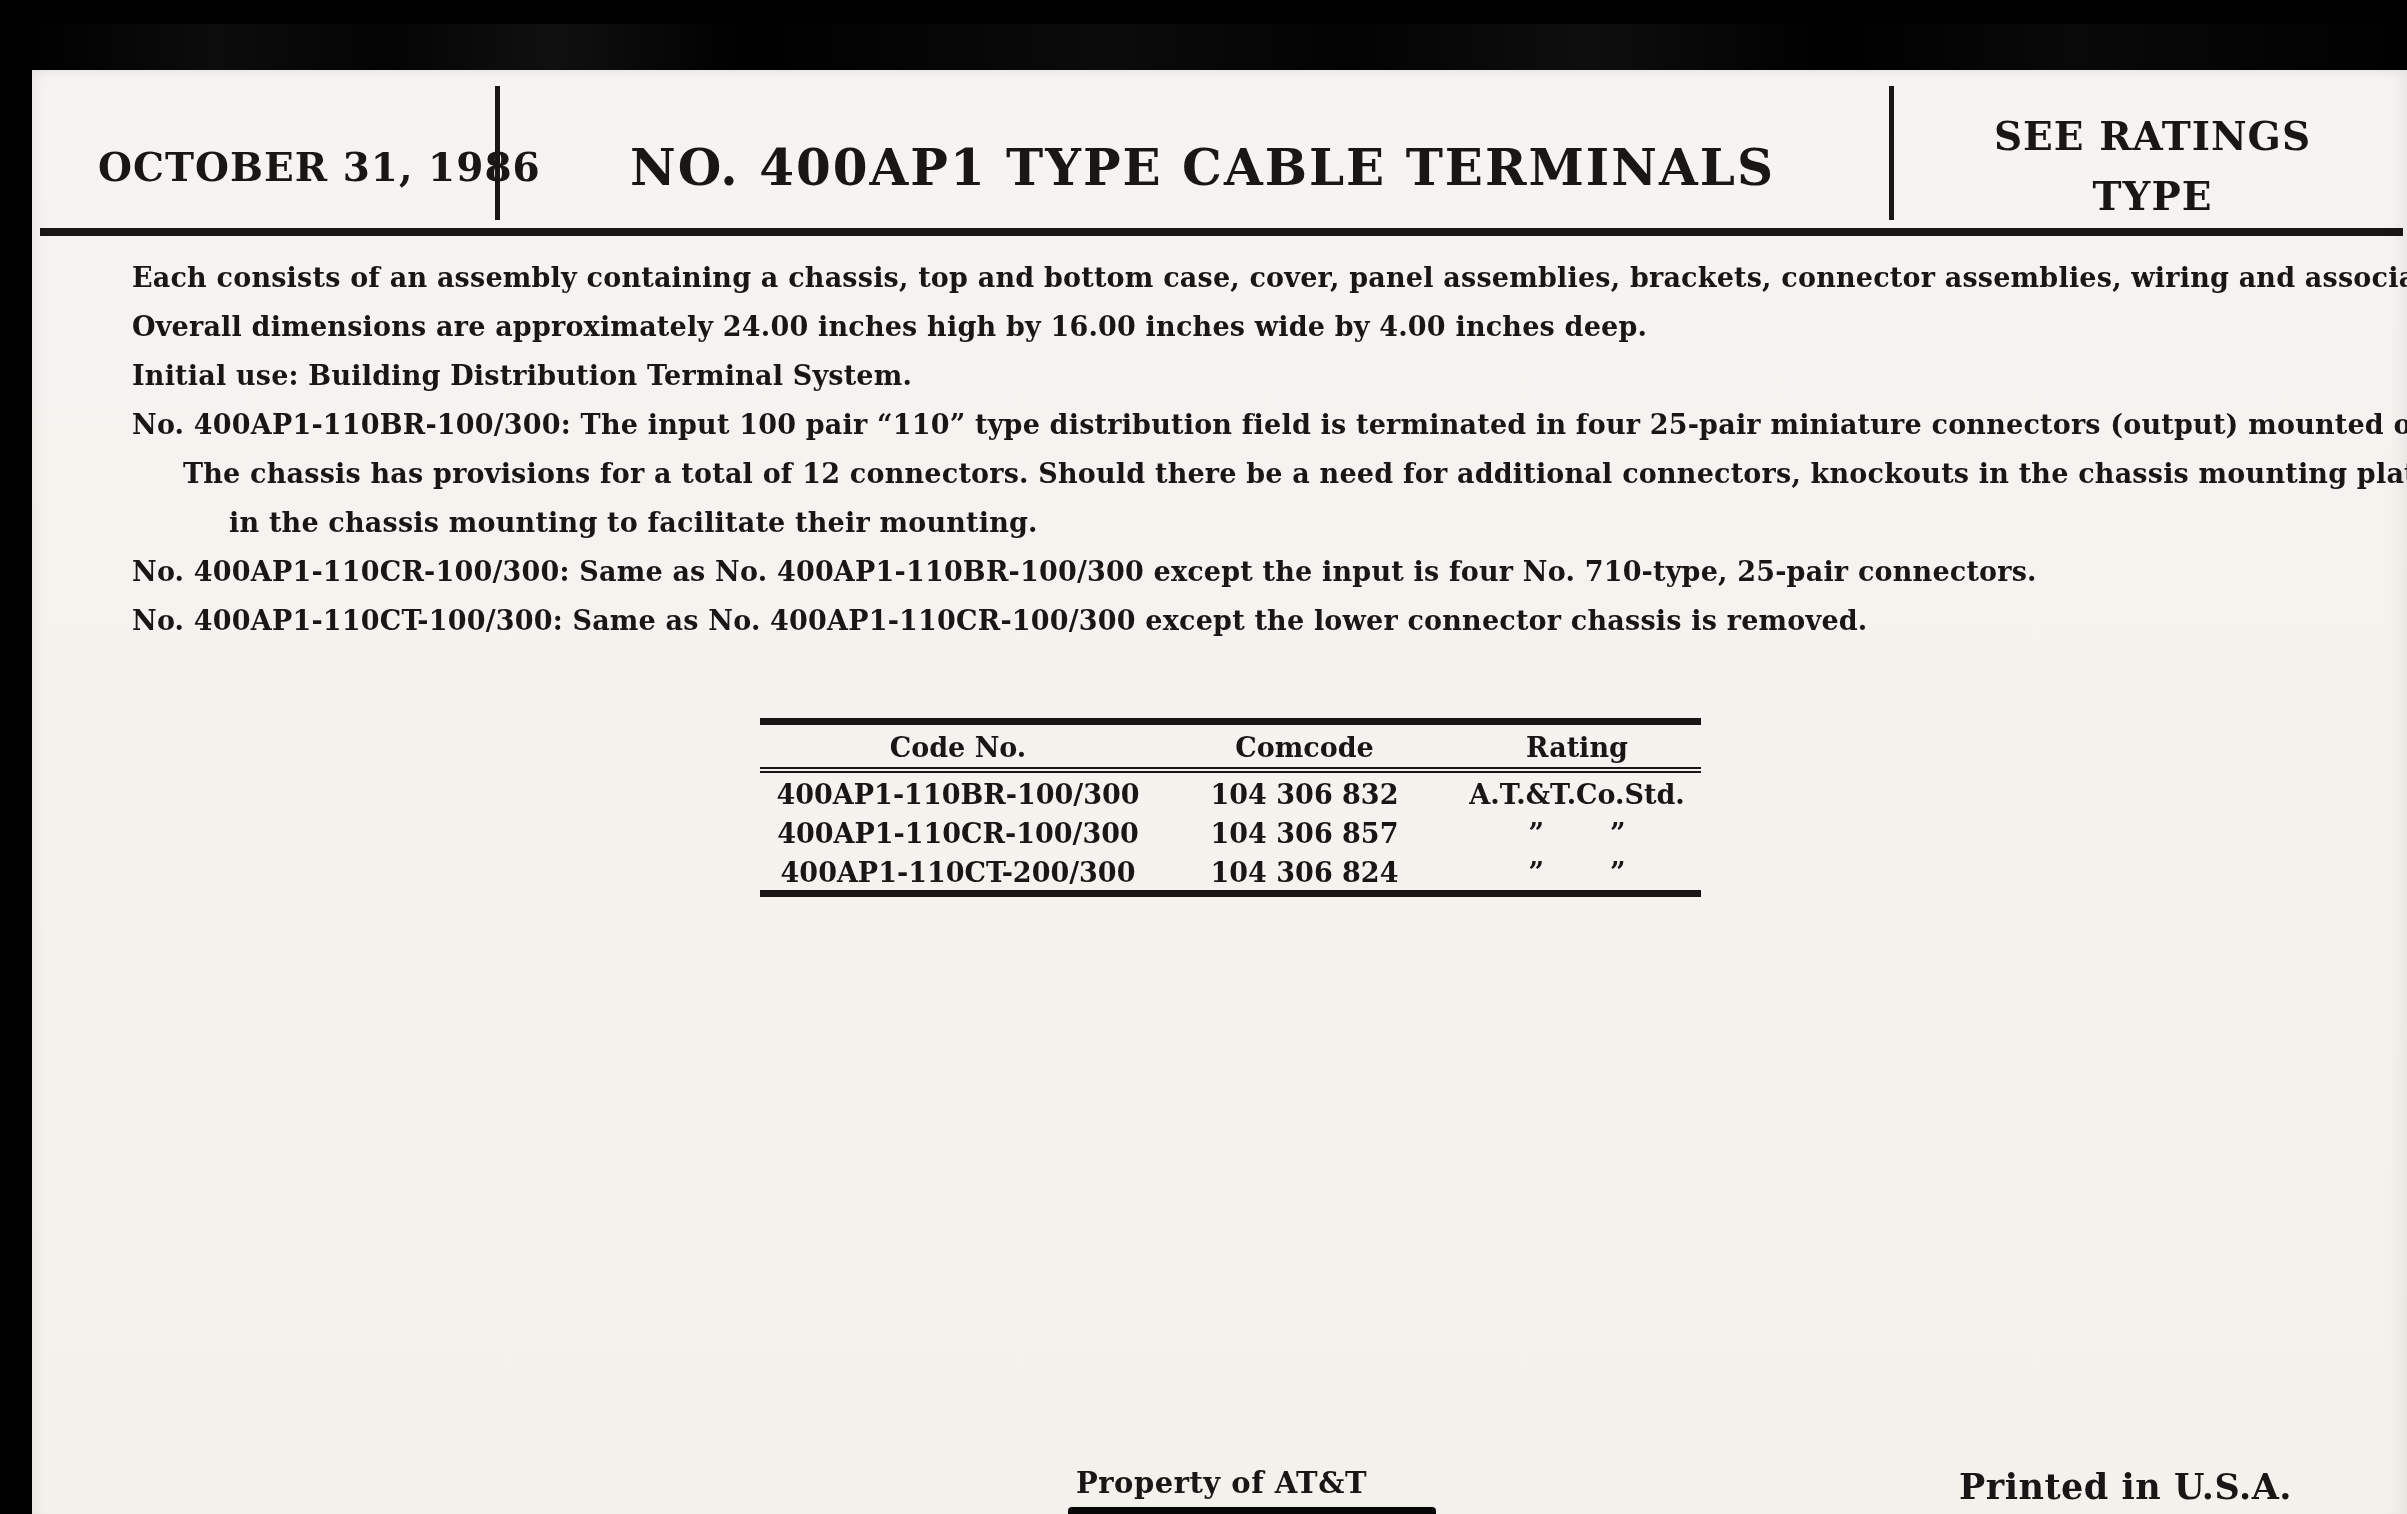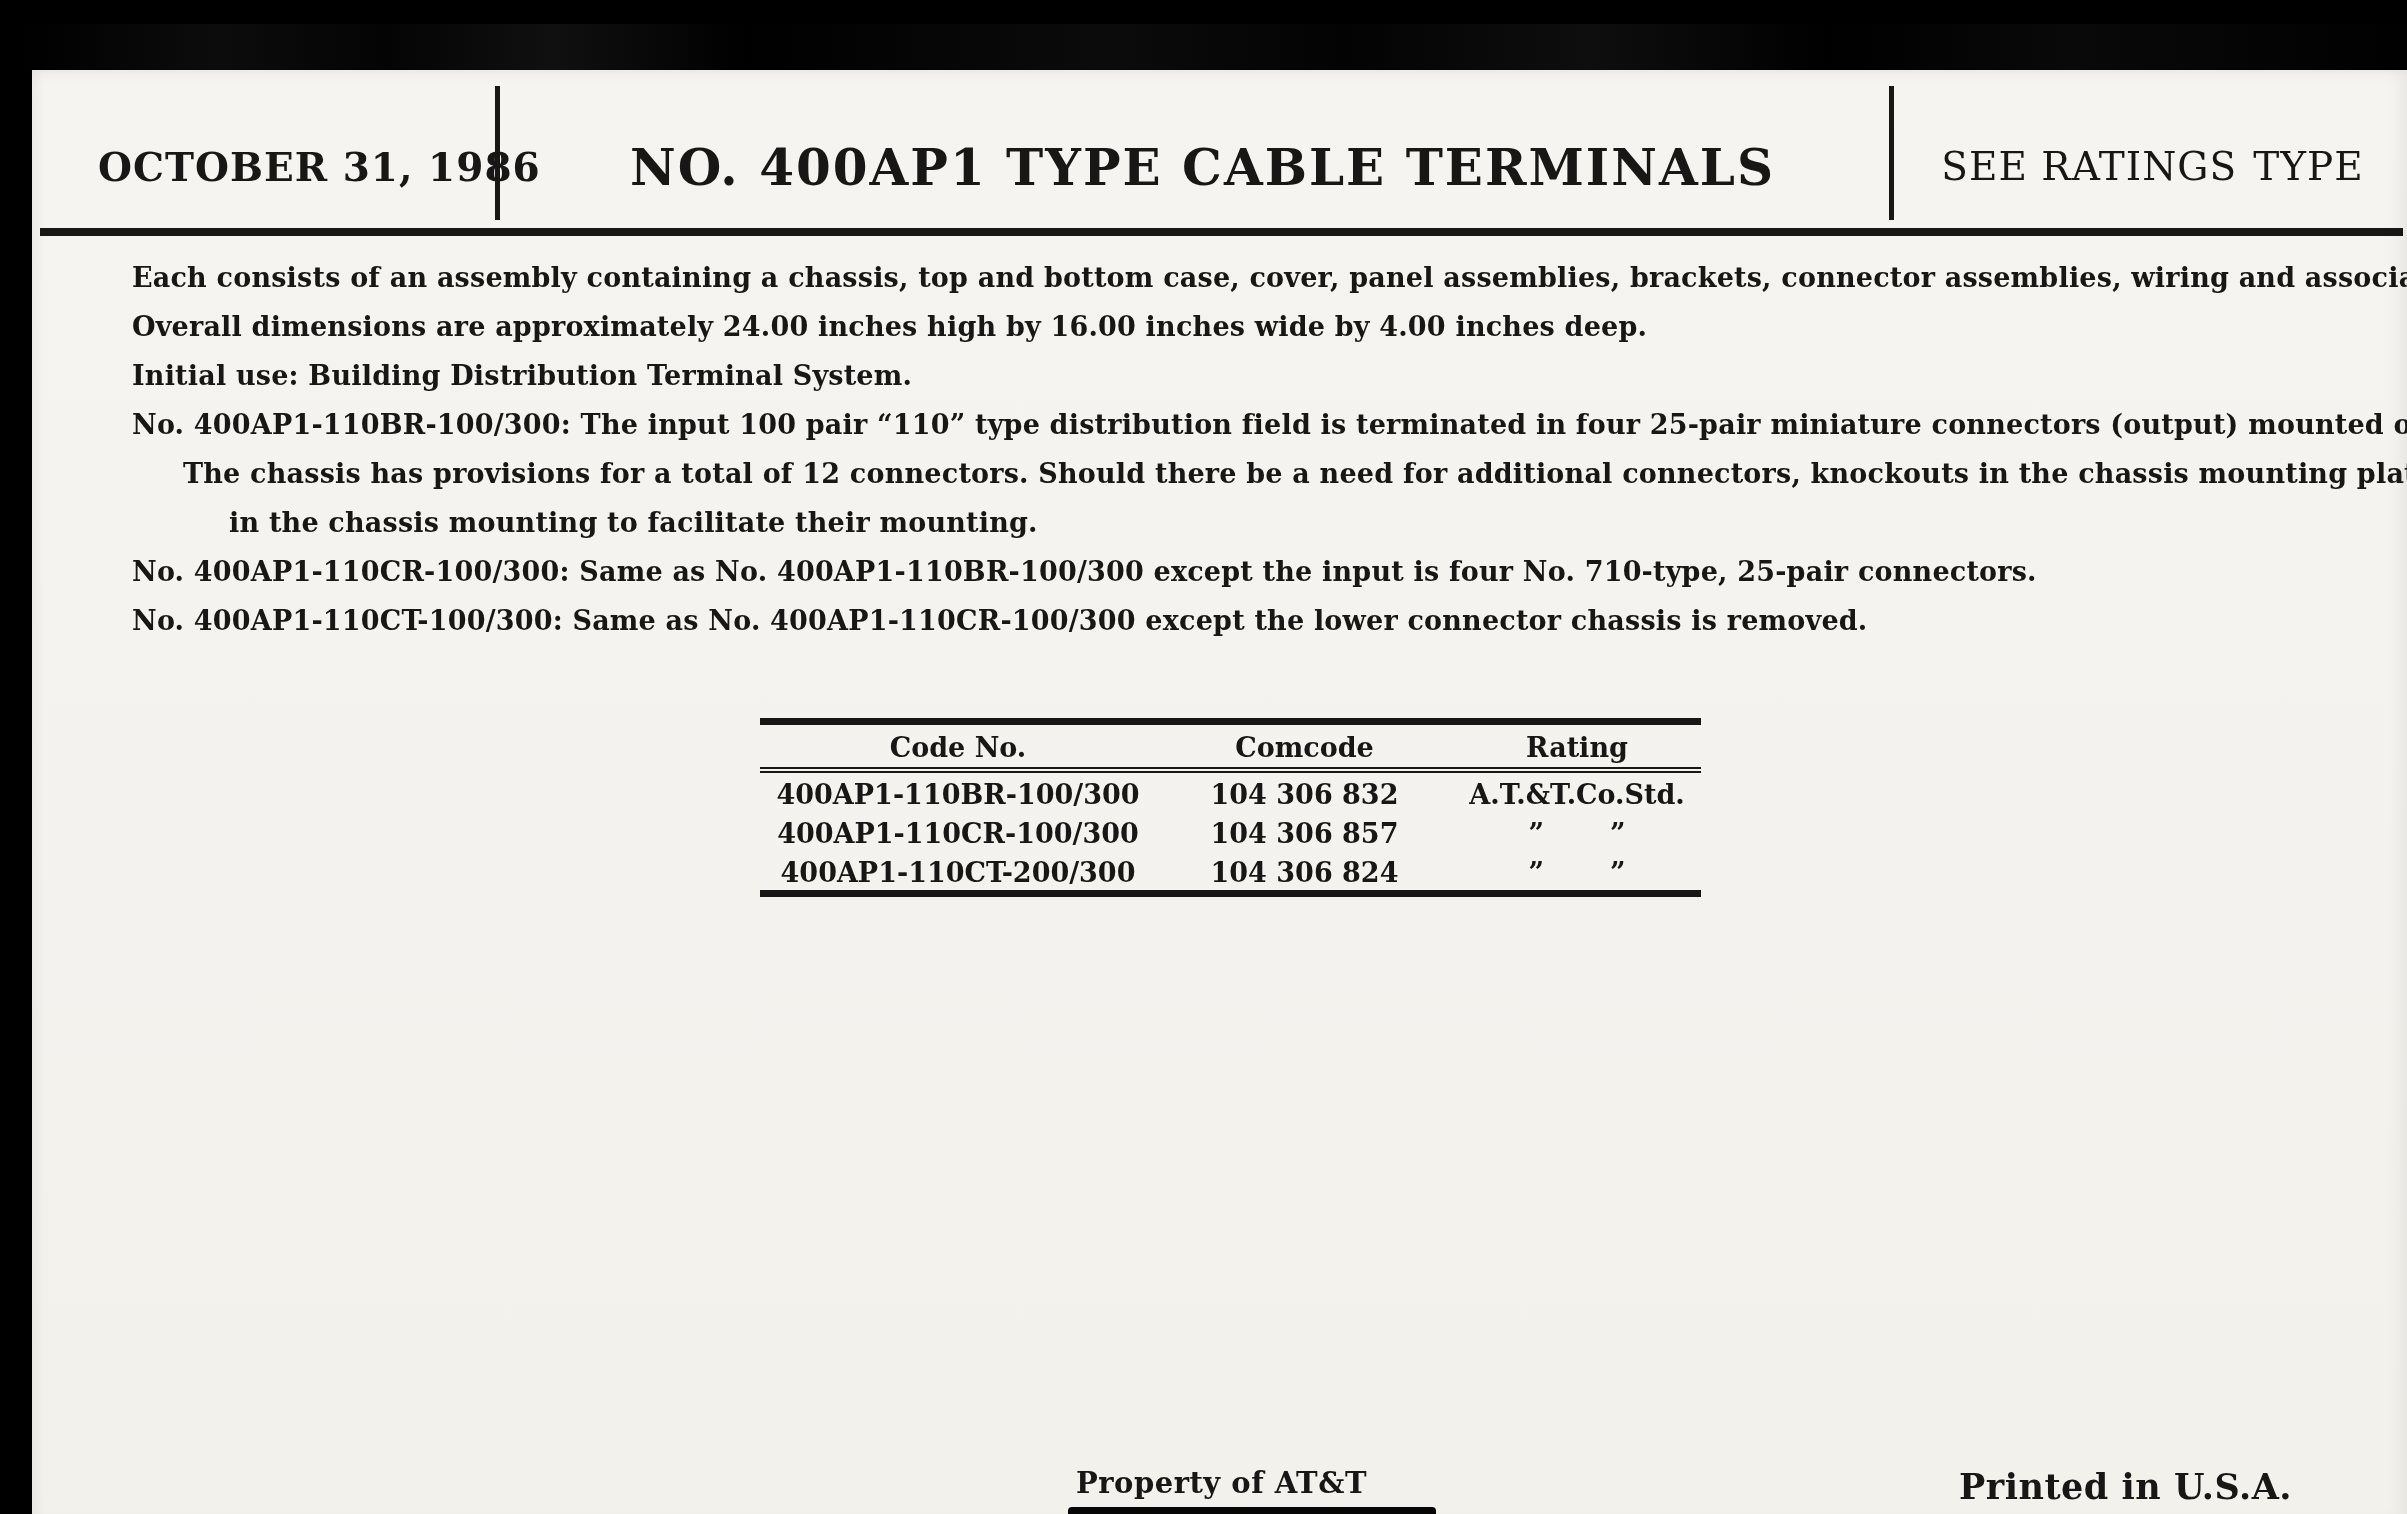"SEE RATINGS" .h-ratings { flex-direction: row -> column; font-weight: normal -> bold }
